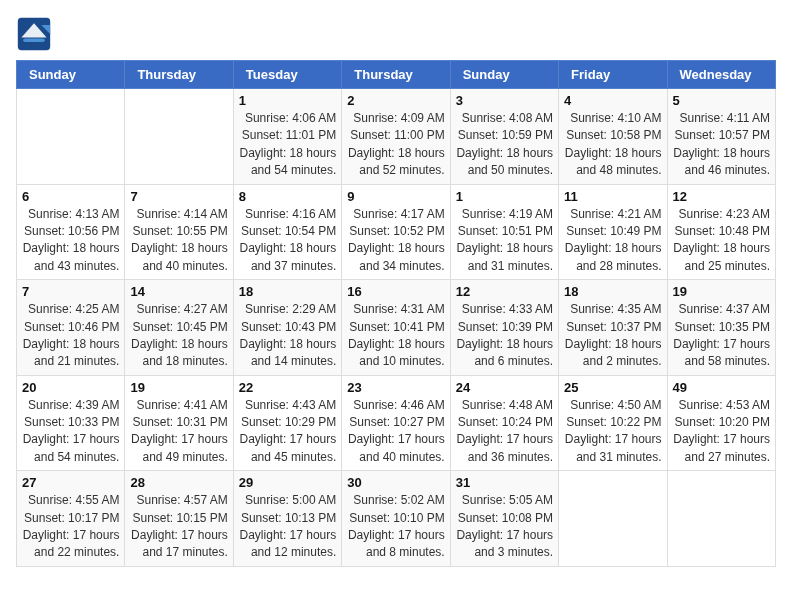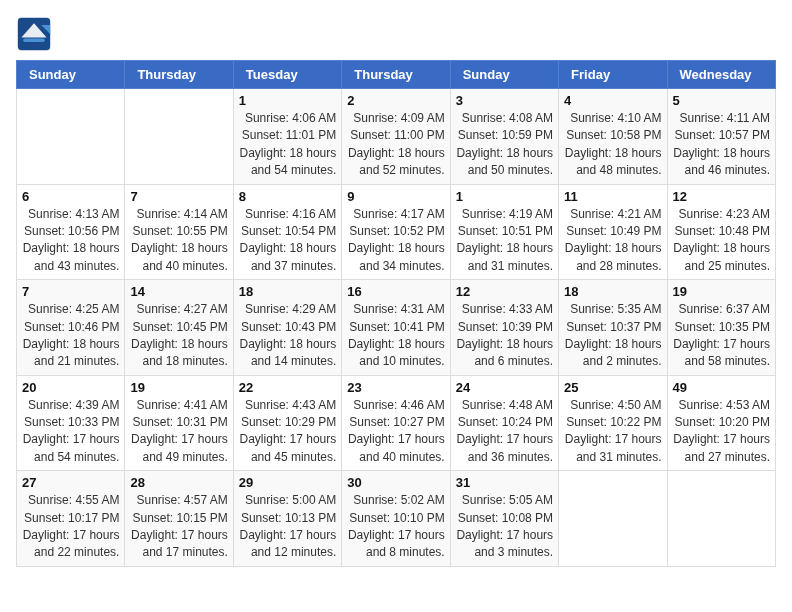"Sunrise: 4:29 AM Sunset: 10:43" div.cell-content { text: 4:29 -> 2:29 }
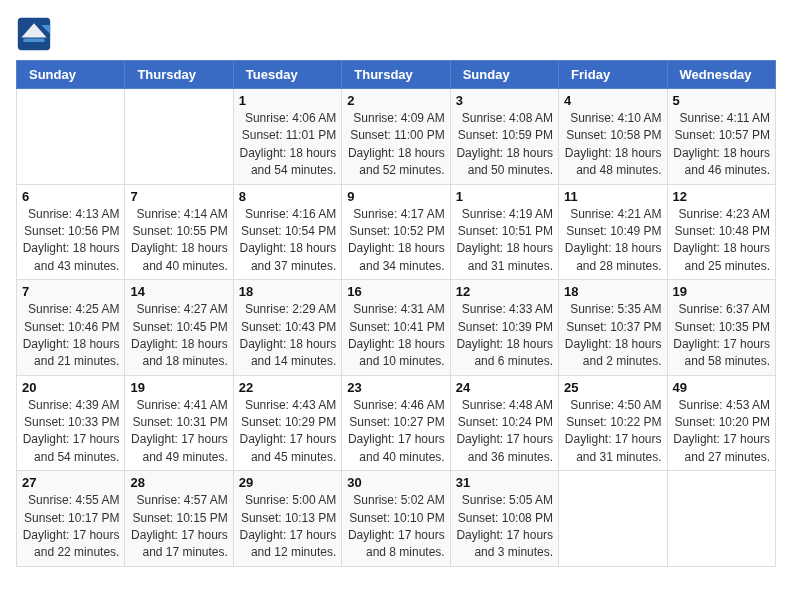"Sunrise: 5:35 AM Sunset: 10:37" div.cell-content { text: 5:35 -> 4:35 }
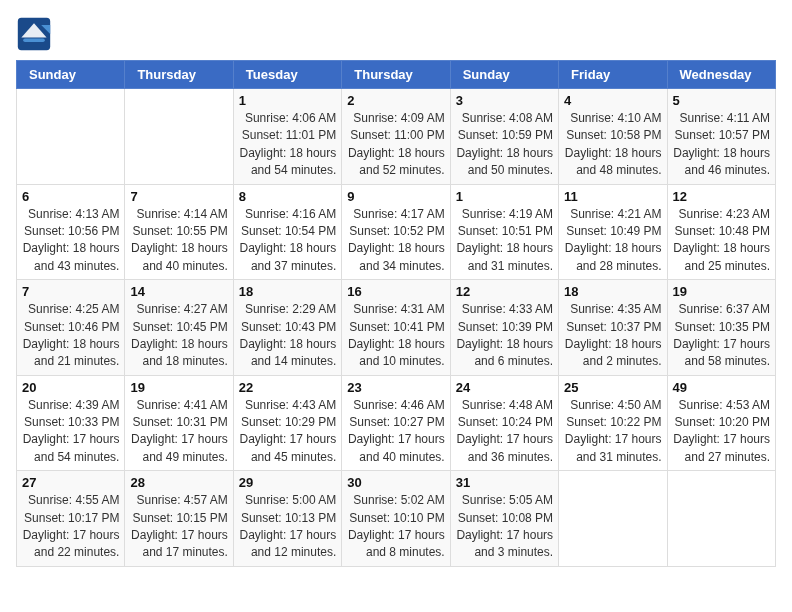"Sunrise: 6:37 AM Sunset: 10:35" div.cell-content { text: 6:37 -> 4:37 }
